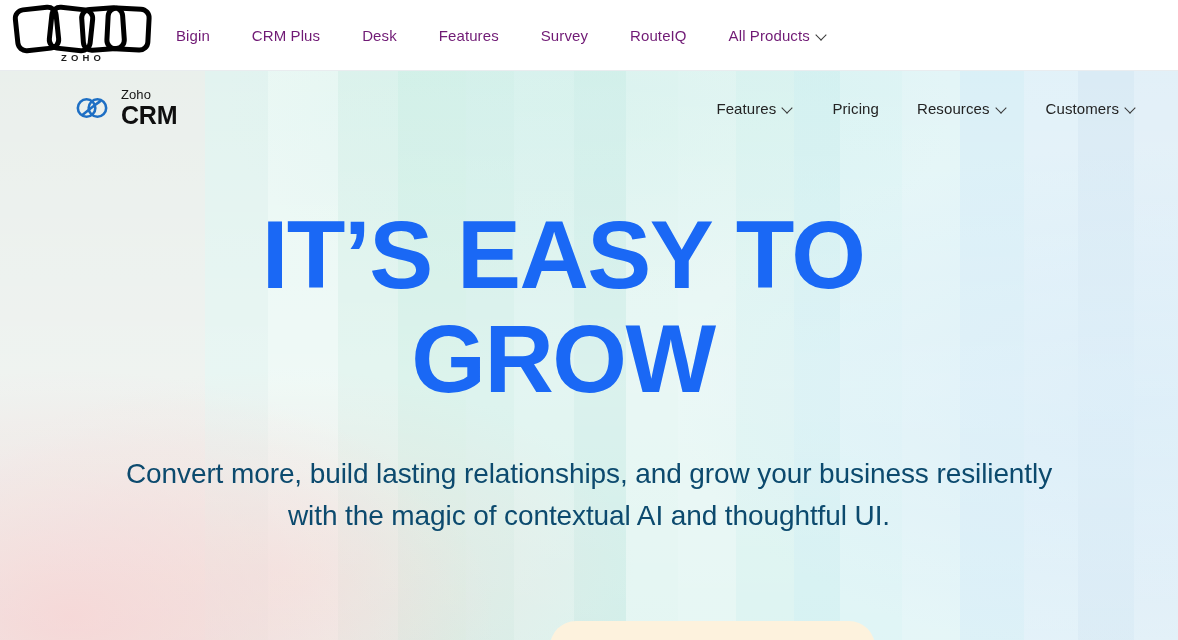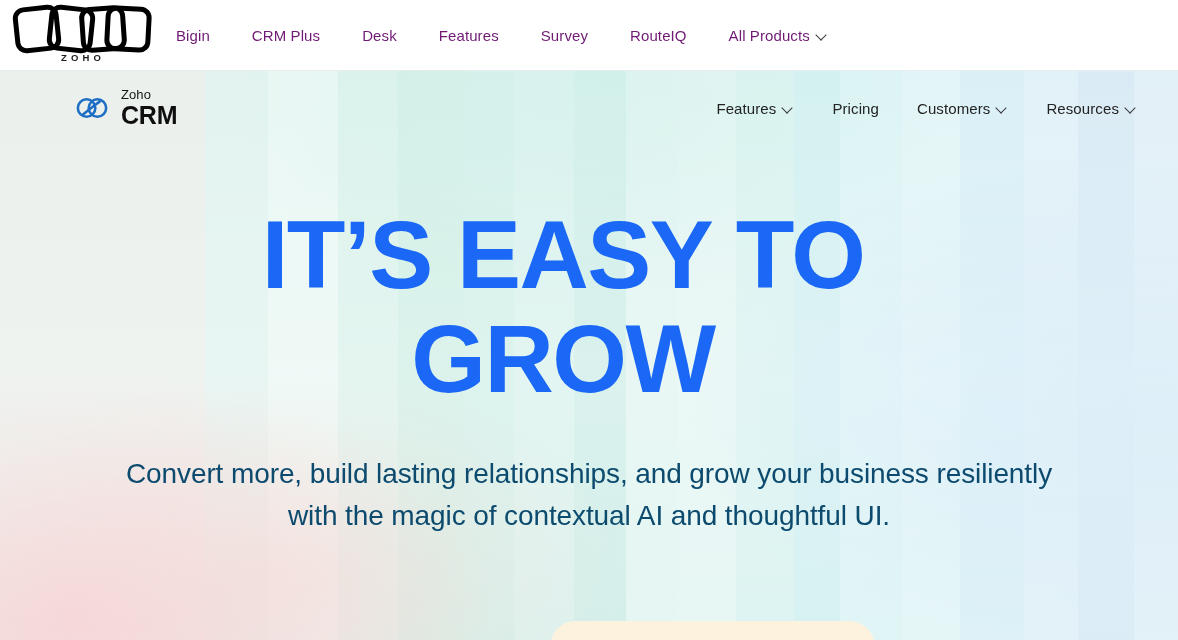"Customers" a { order: before "Resources" -> after "Resources" }
